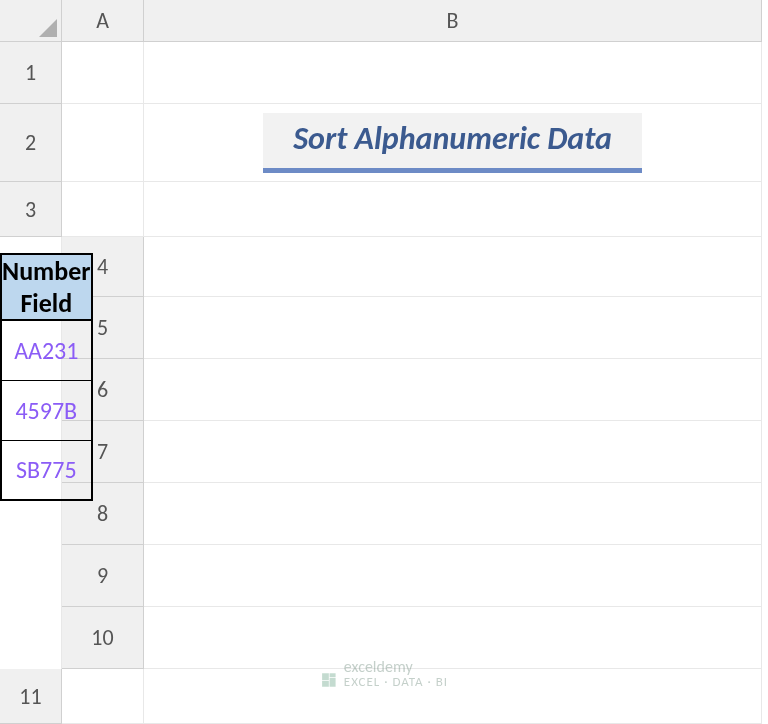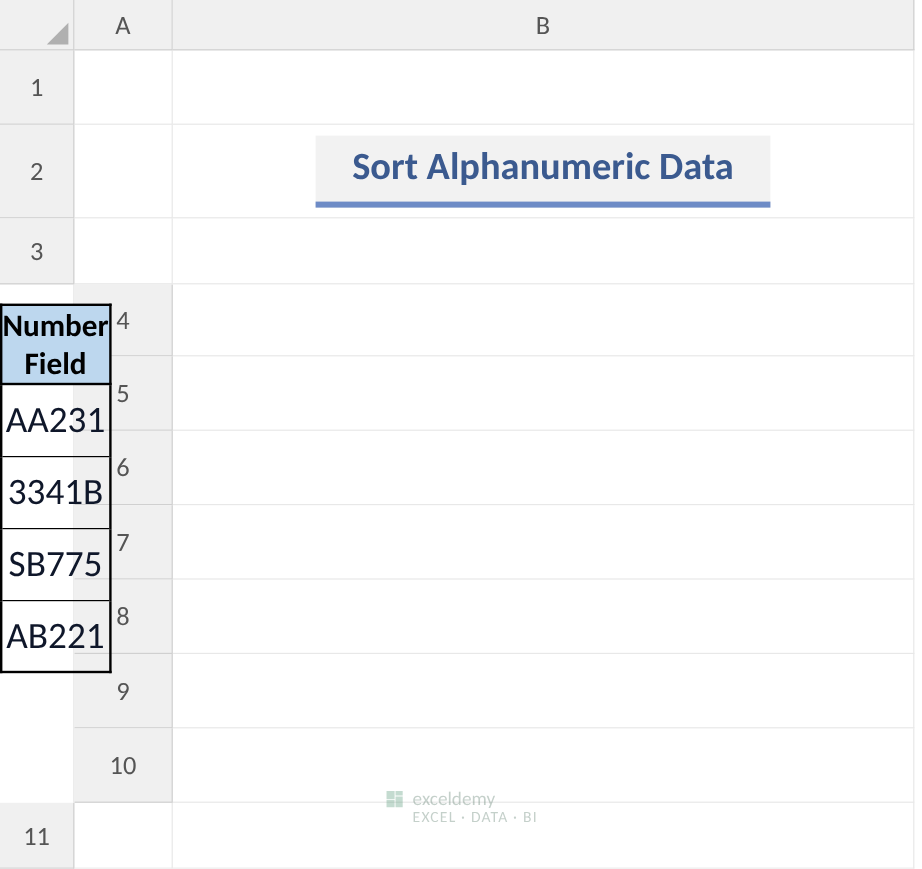"Sort Alphanumeric Data" .title-cell { font-style: none -> italic }
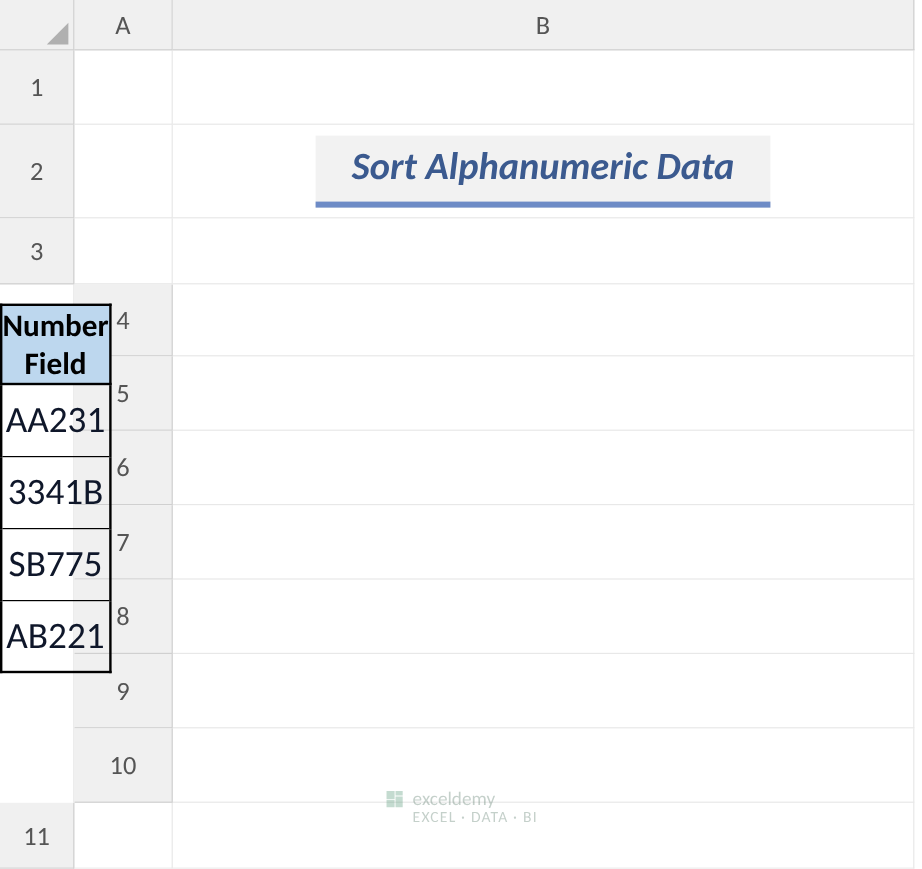"AA231" .data-table td { color: #0f172a -> #8b5cf6; font-size: 31px -> 24px }
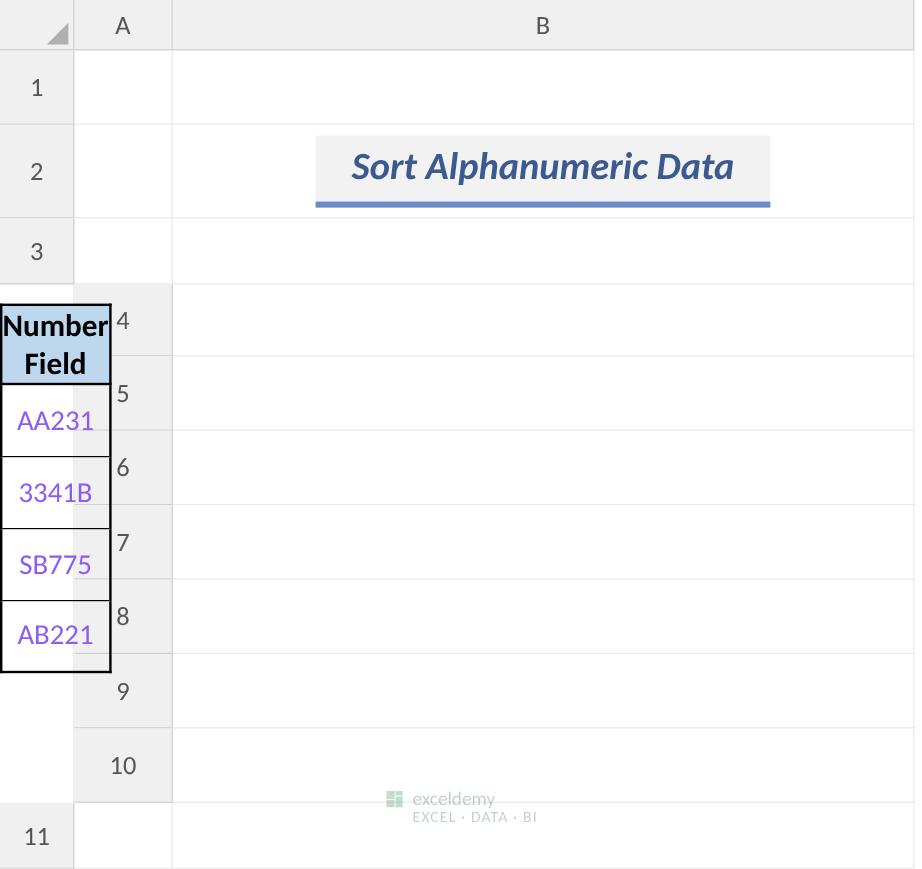"3341B" td { text: 3341B -> 4597B }
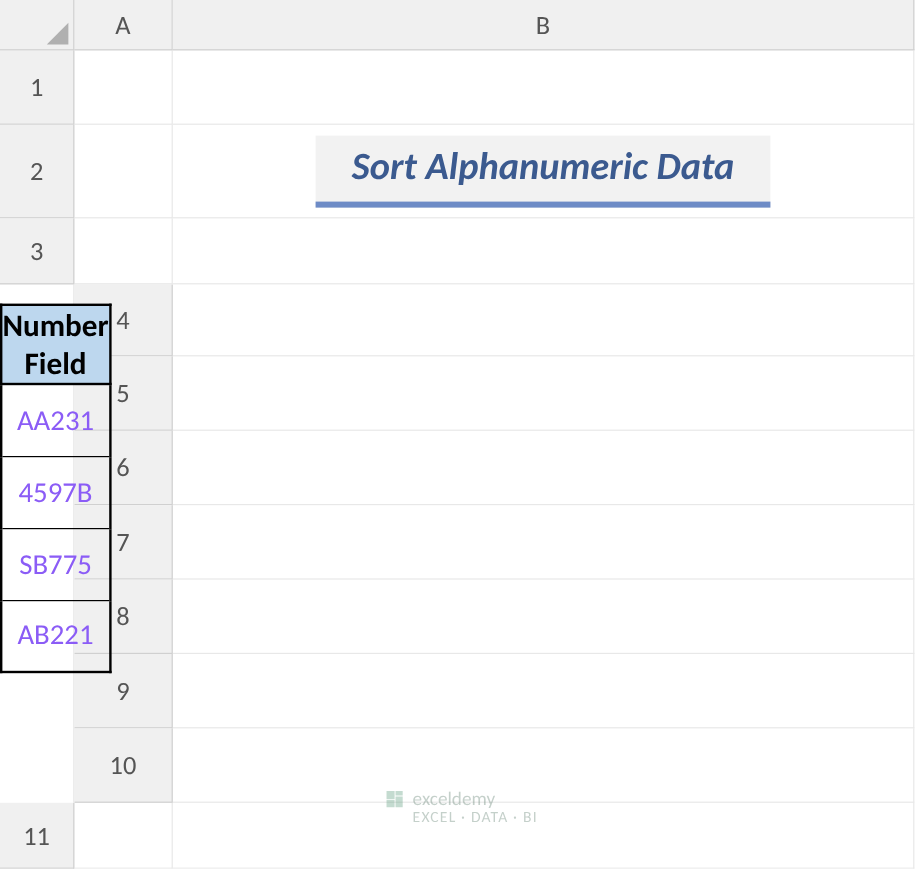"AB221" tr { html: <tr> <td>AB221</td> </tr> -> none }
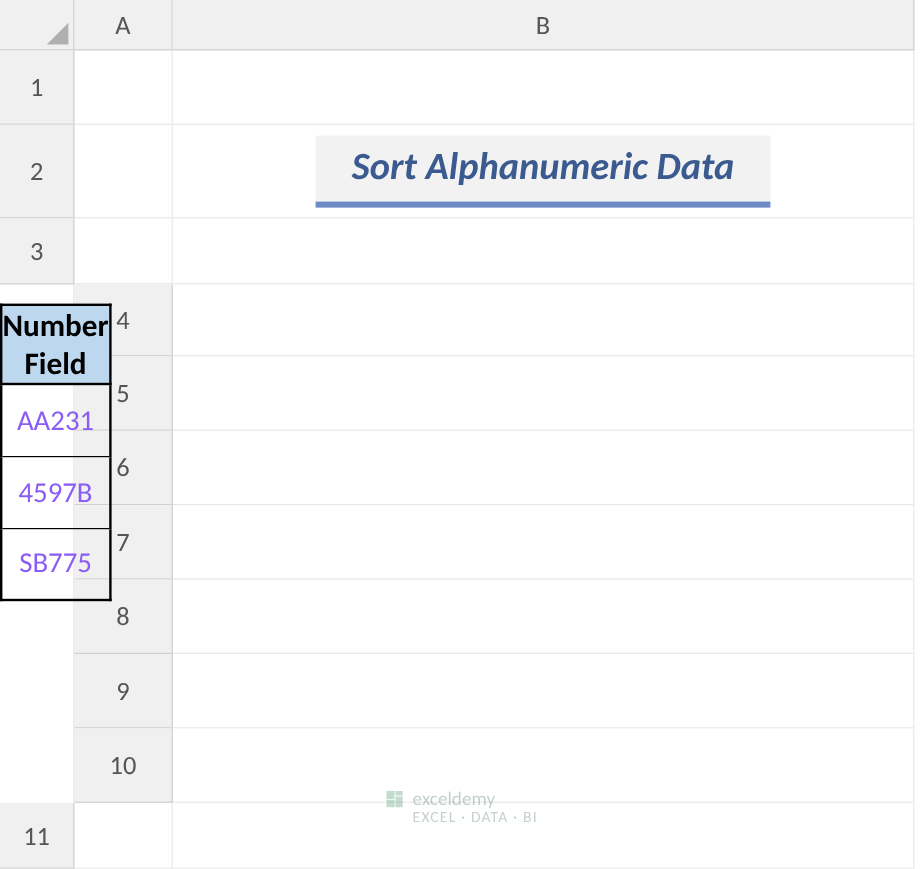"exceldemy" .watermark { align-items: flex-start -> flex-end }
